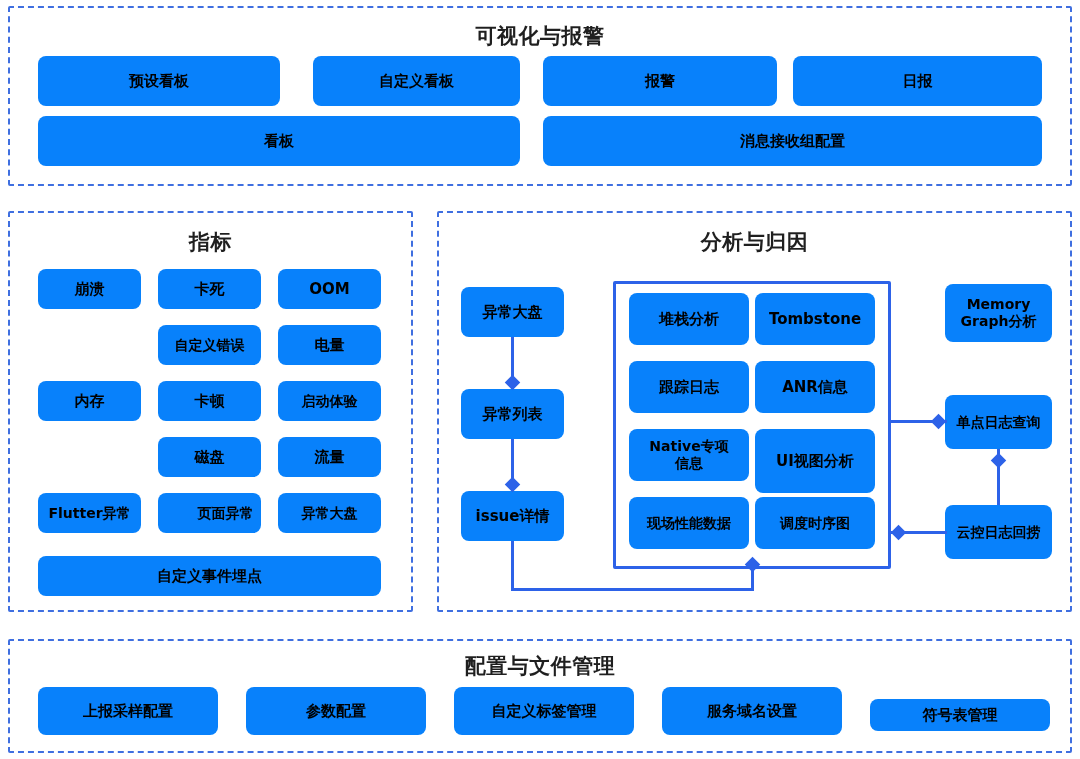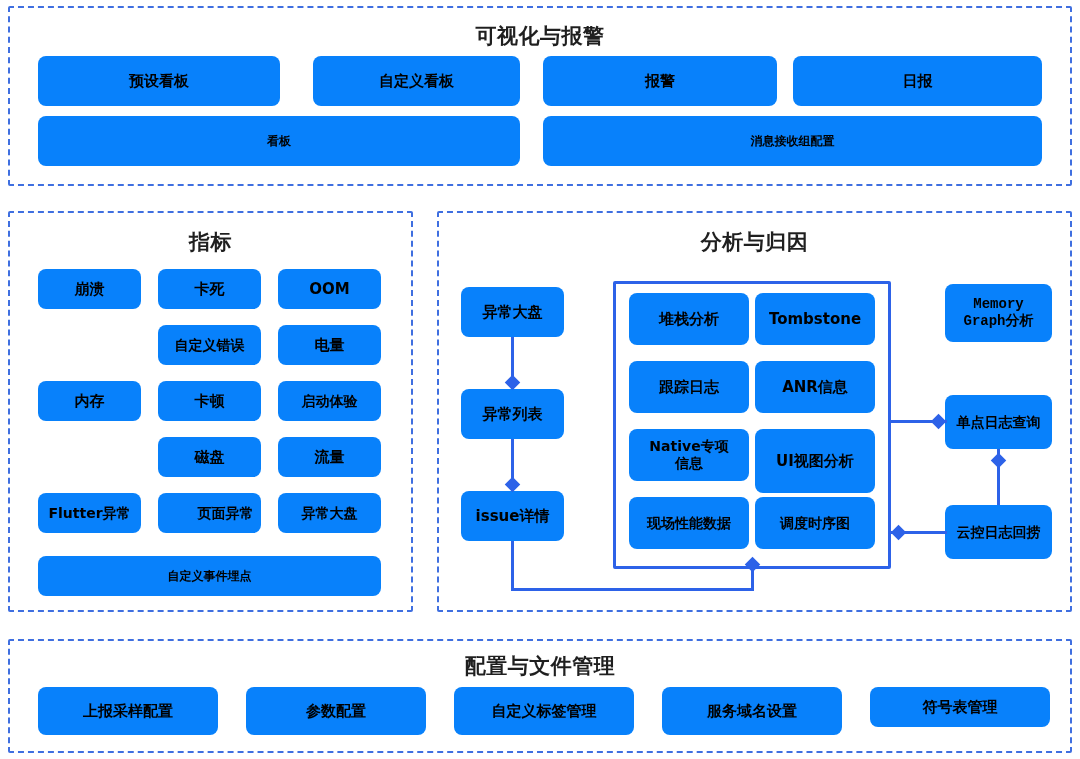"看板" .btn.wide { font-size: 12px -> 15px }
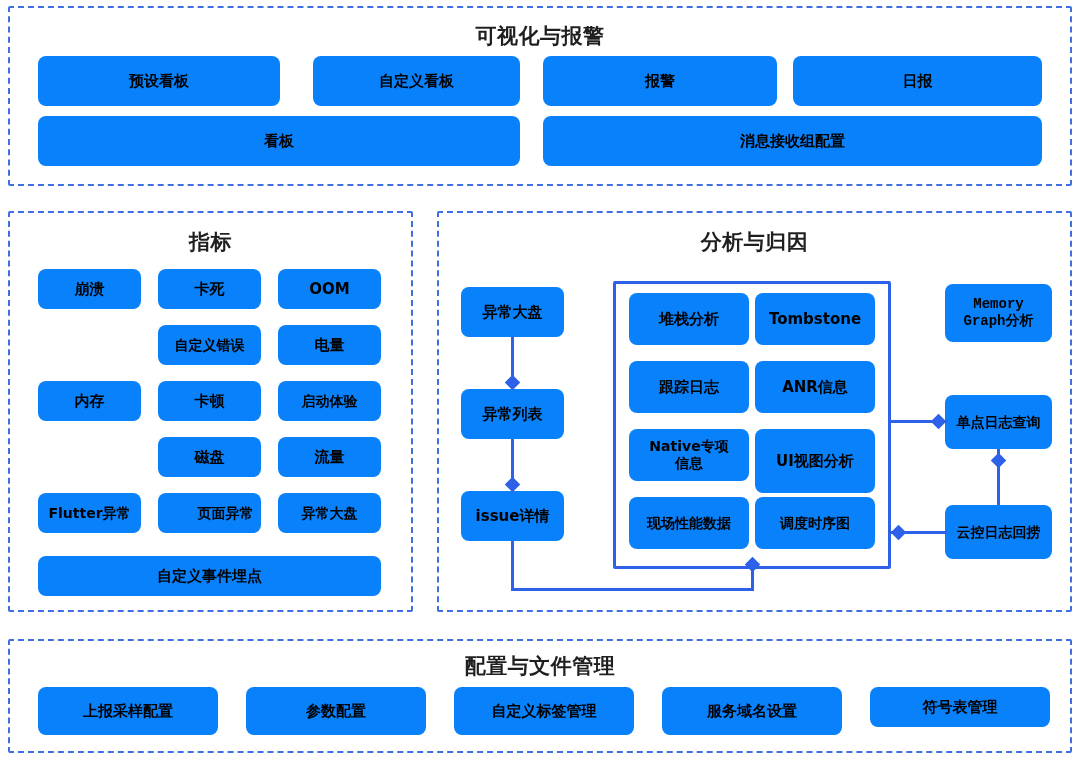"Memory" div.btn { font-family: Liberation Mono, monospace -> none }
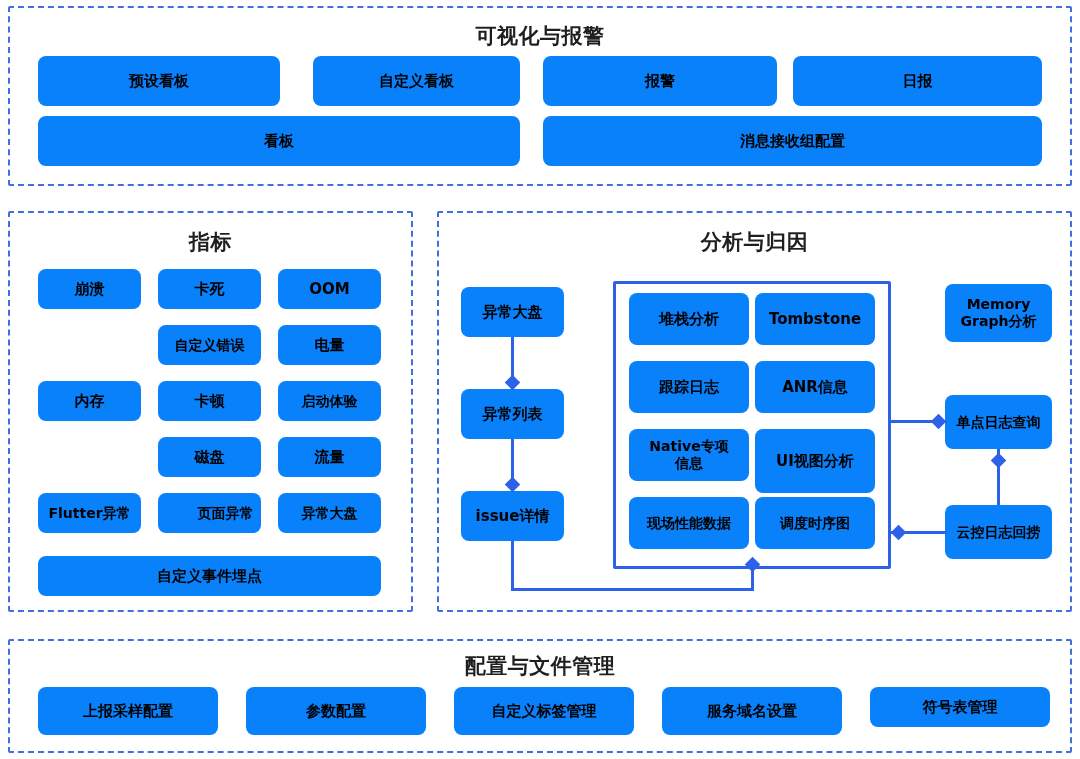"符号表管理" div.btn { height: 40px -> 32px; top: 46px -> 58px }
